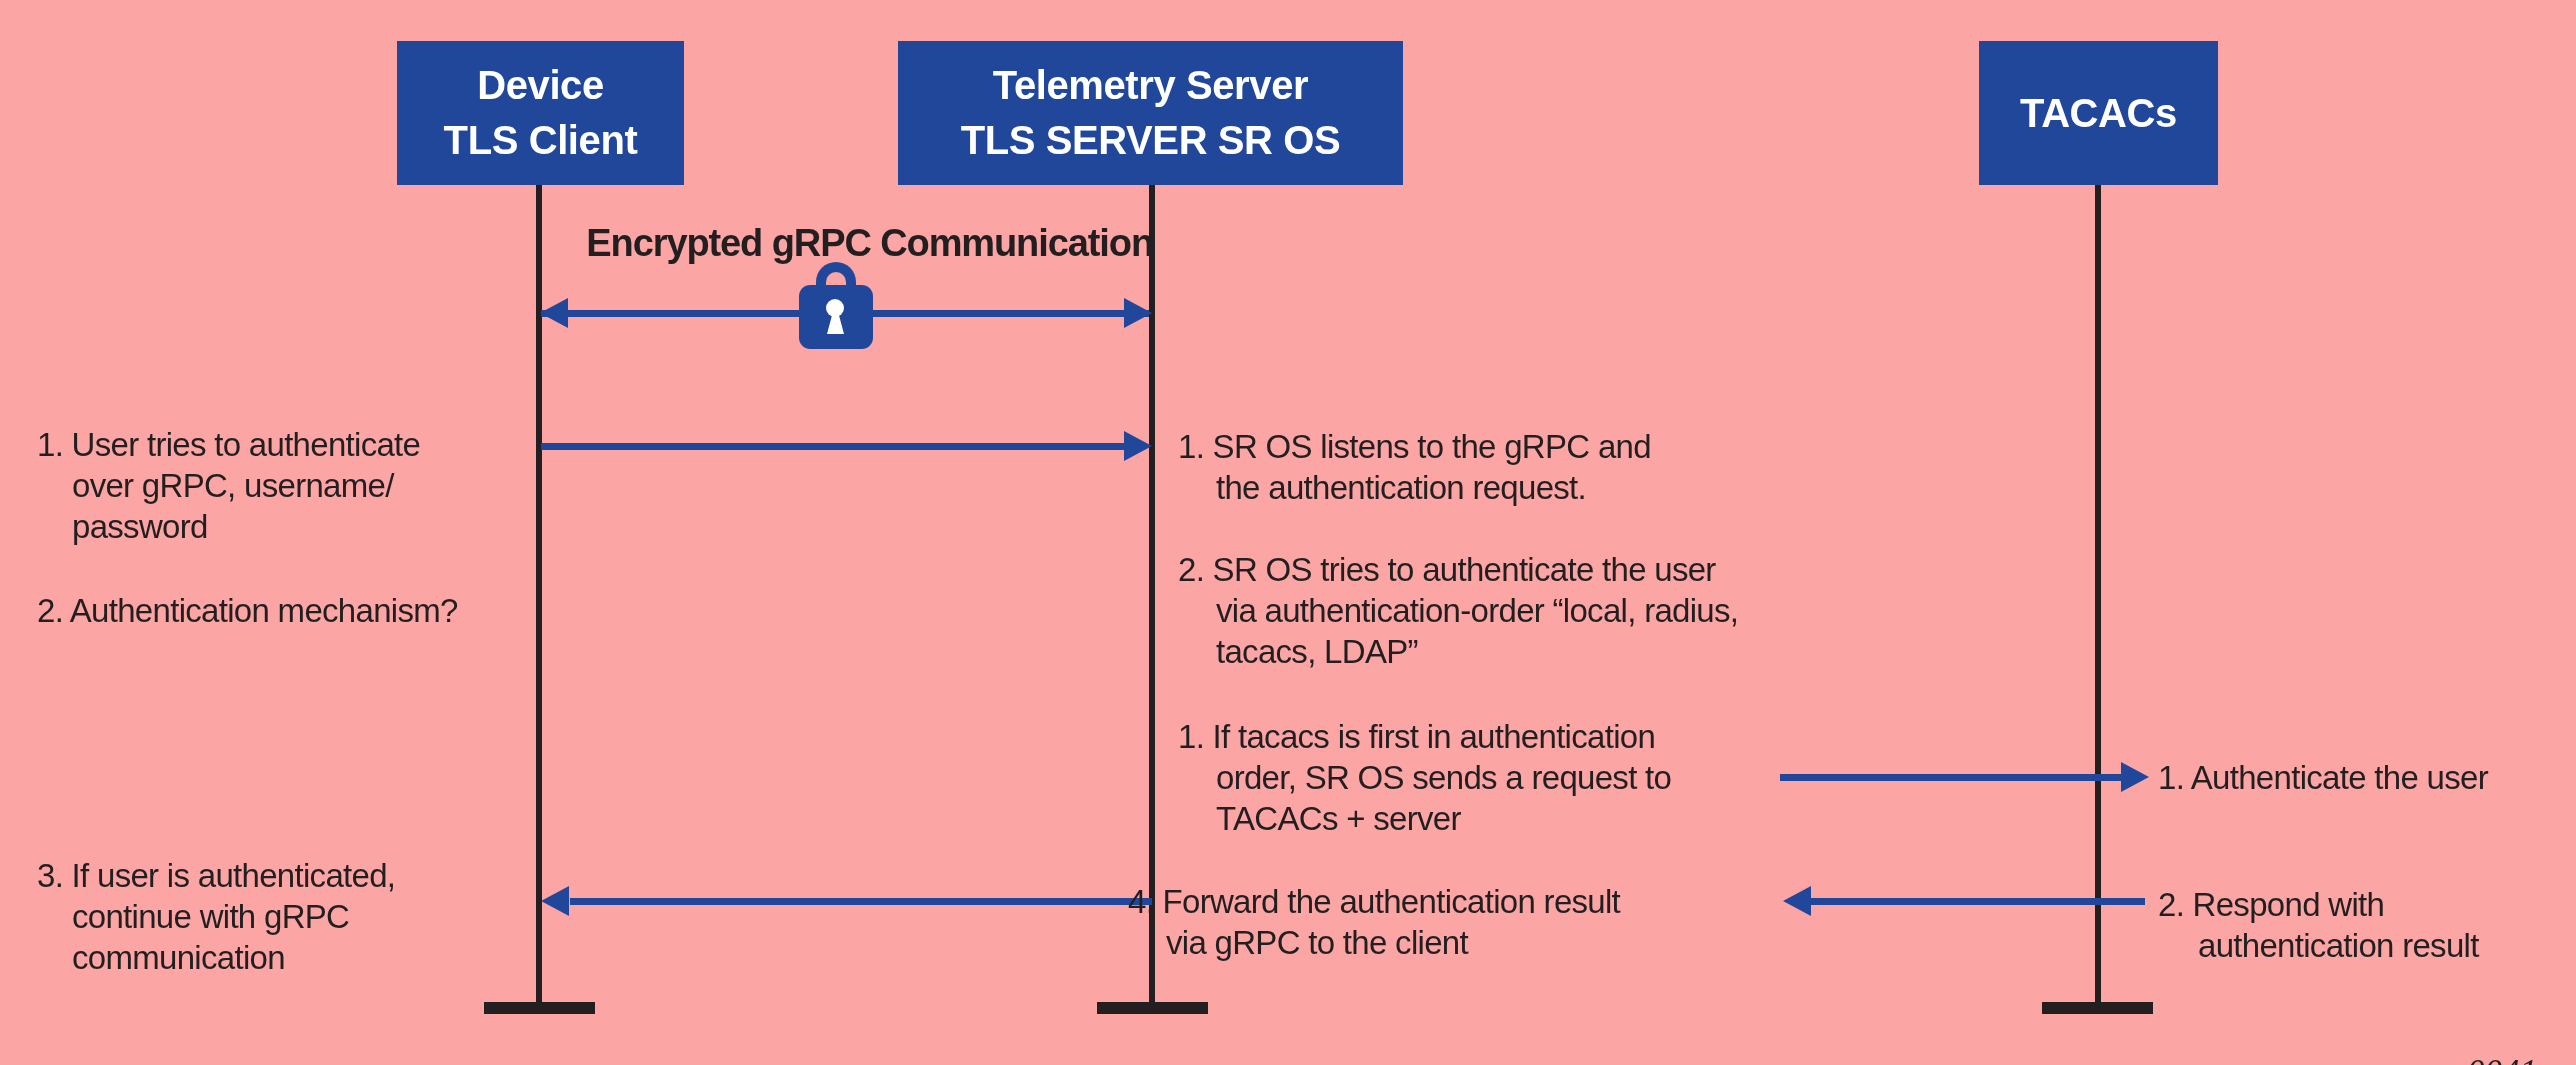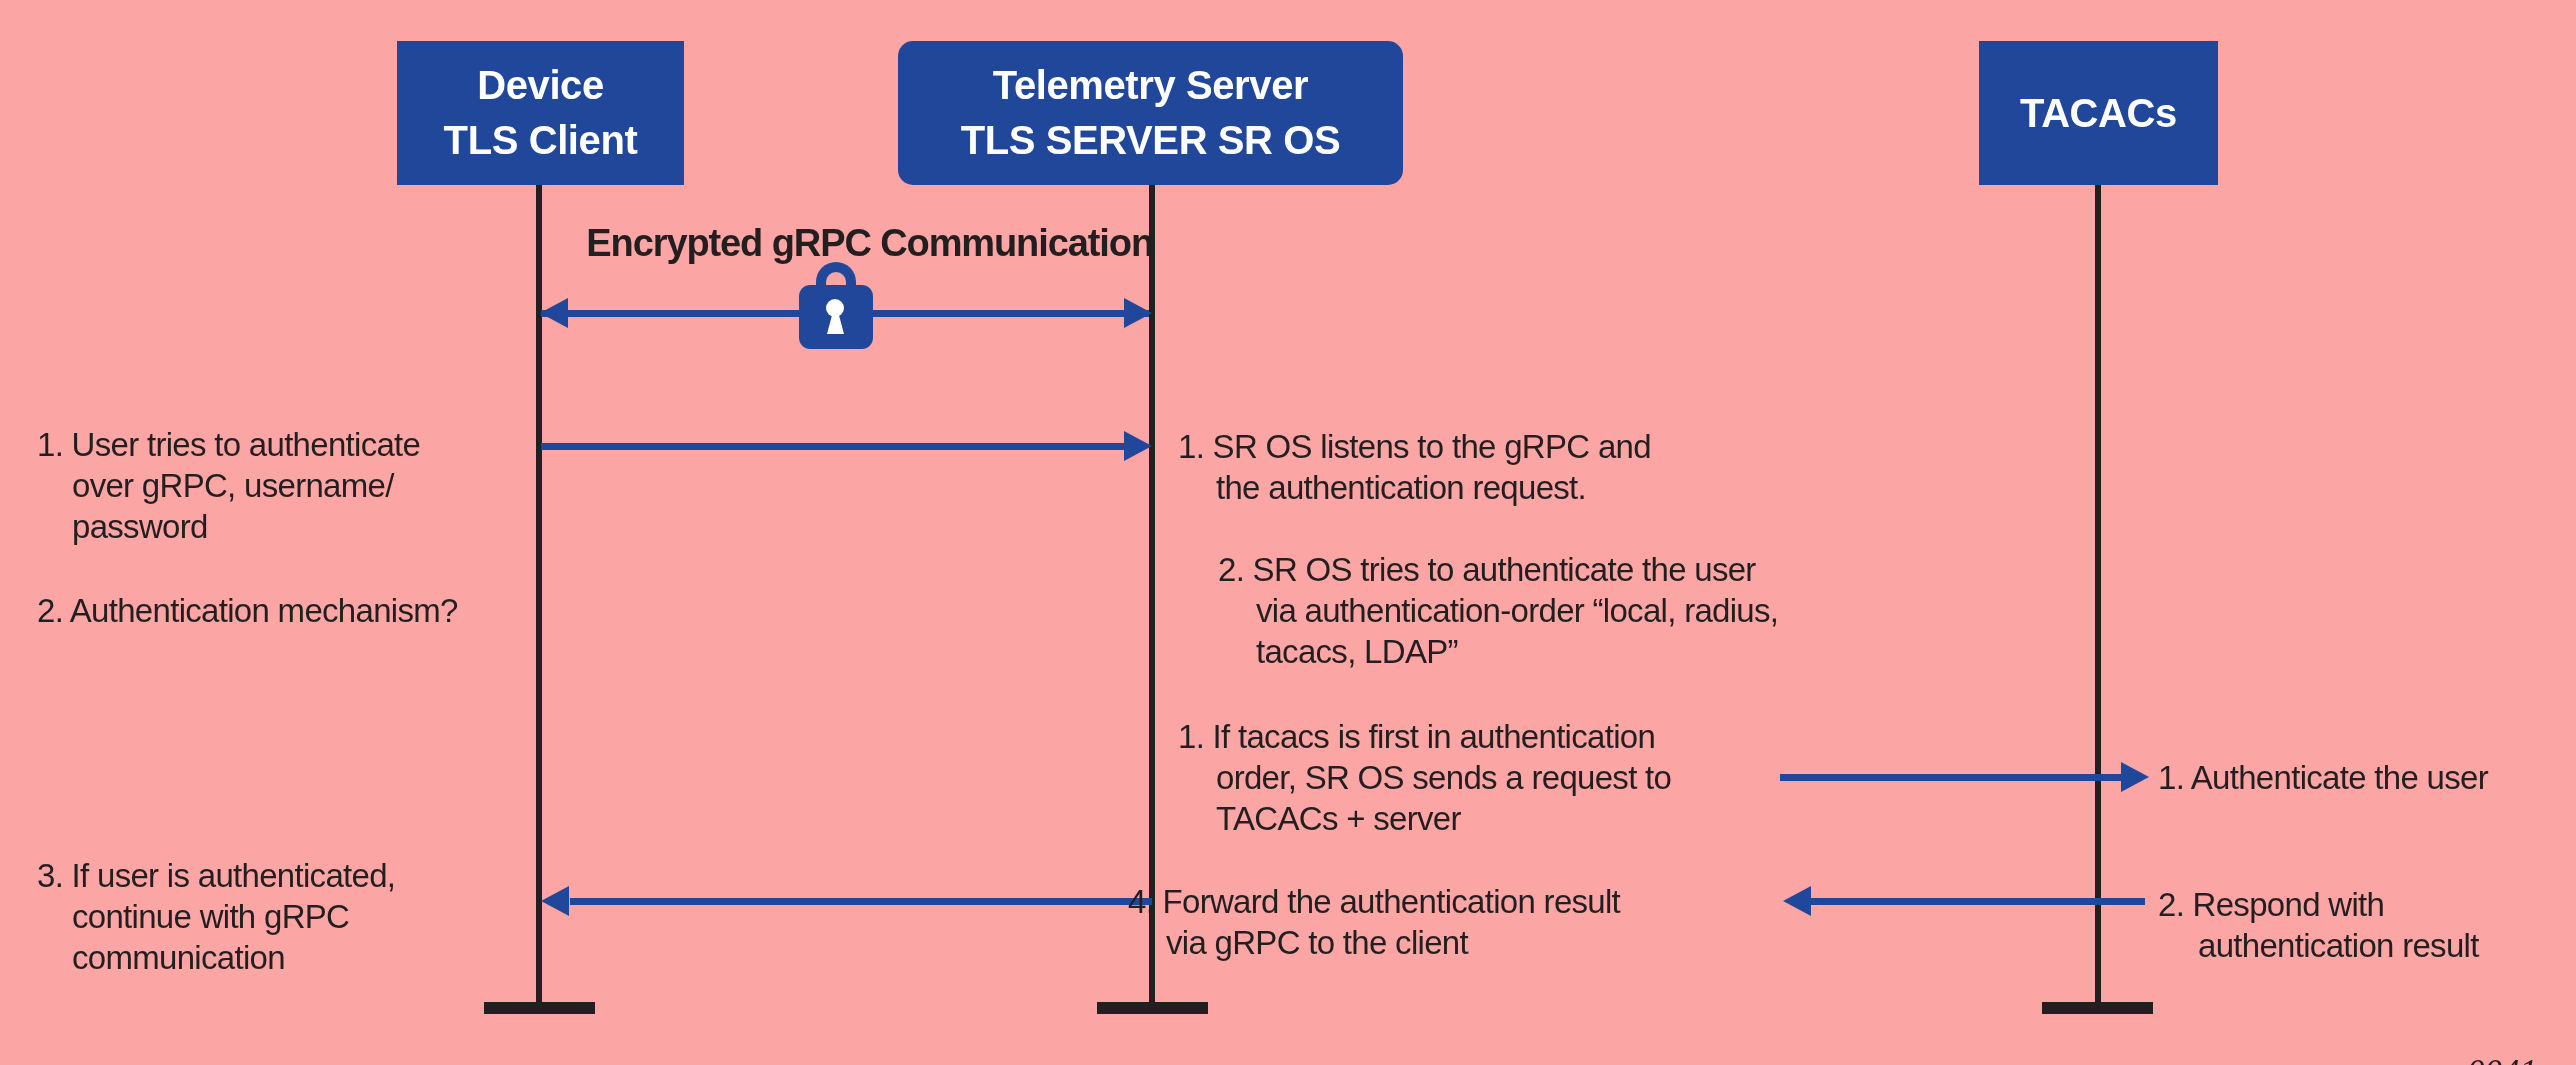"Telemetry Server" .box-telemetry { border-radius: 15px -> none }
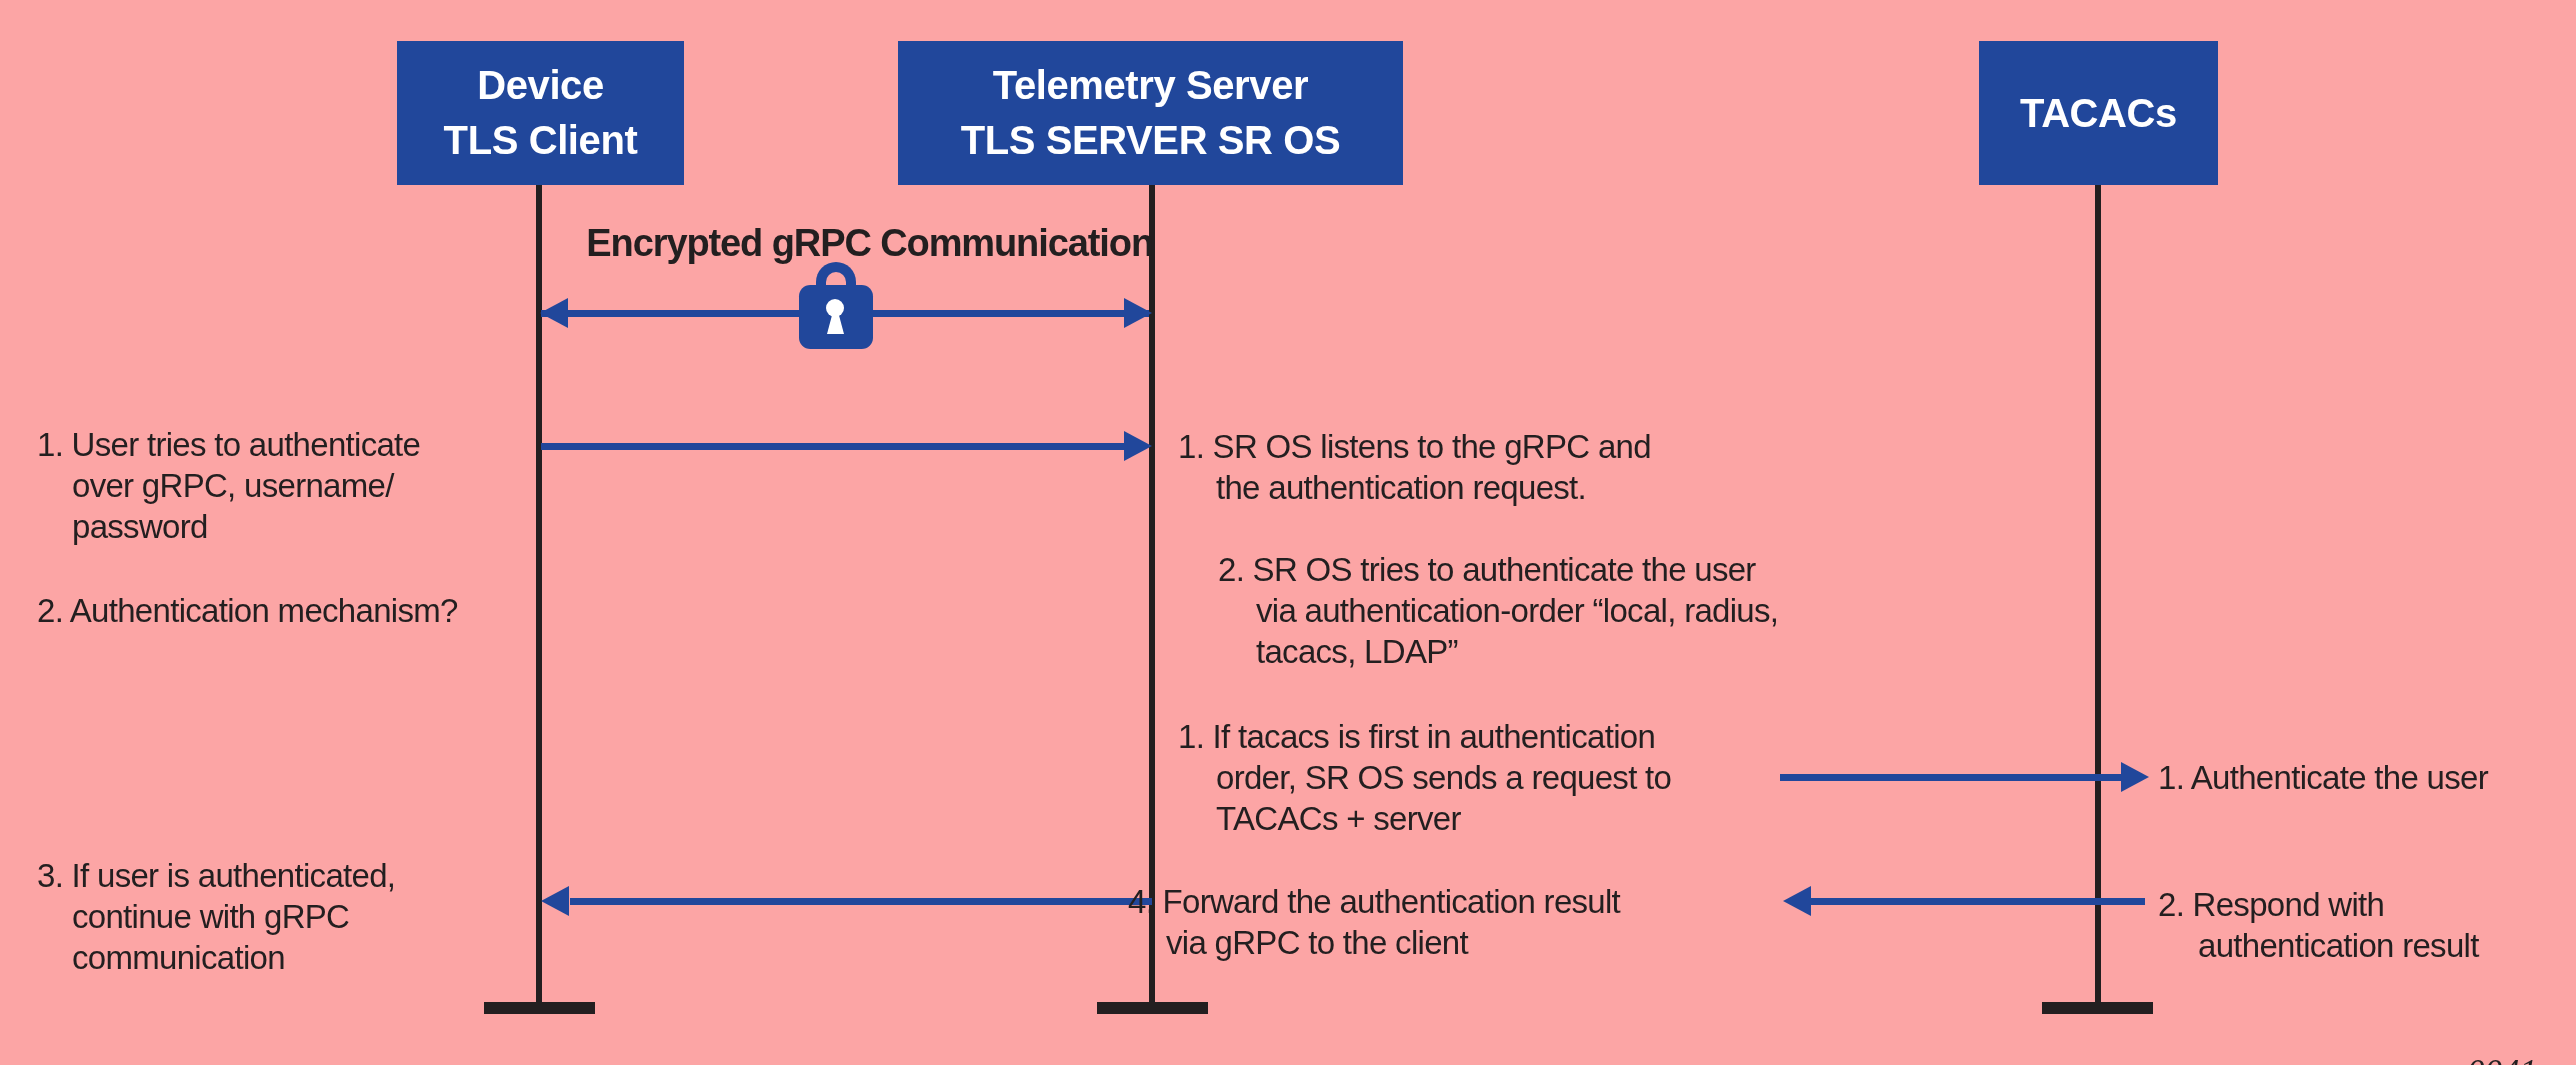"2. SR OS tries to" .n-server-2 { margin-left: 40px -> none }
